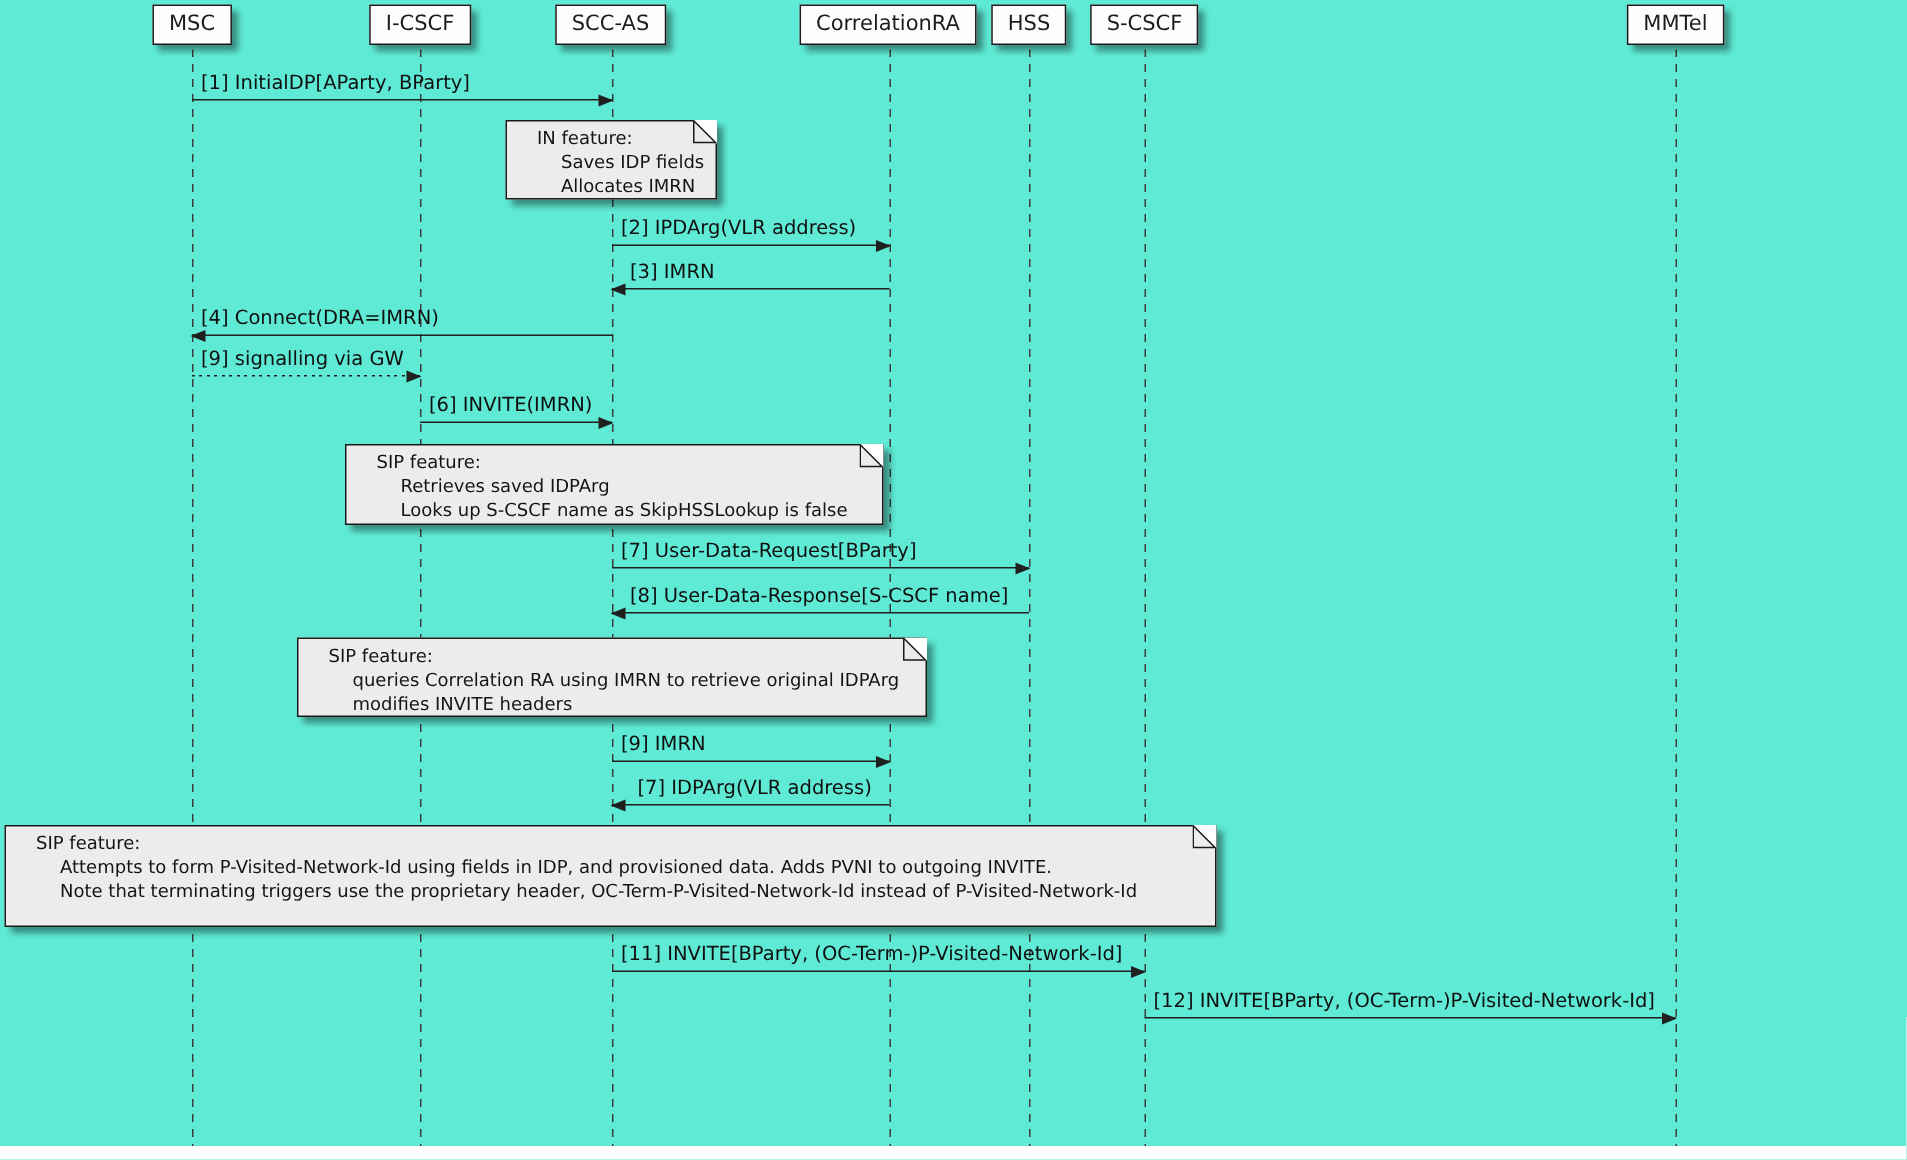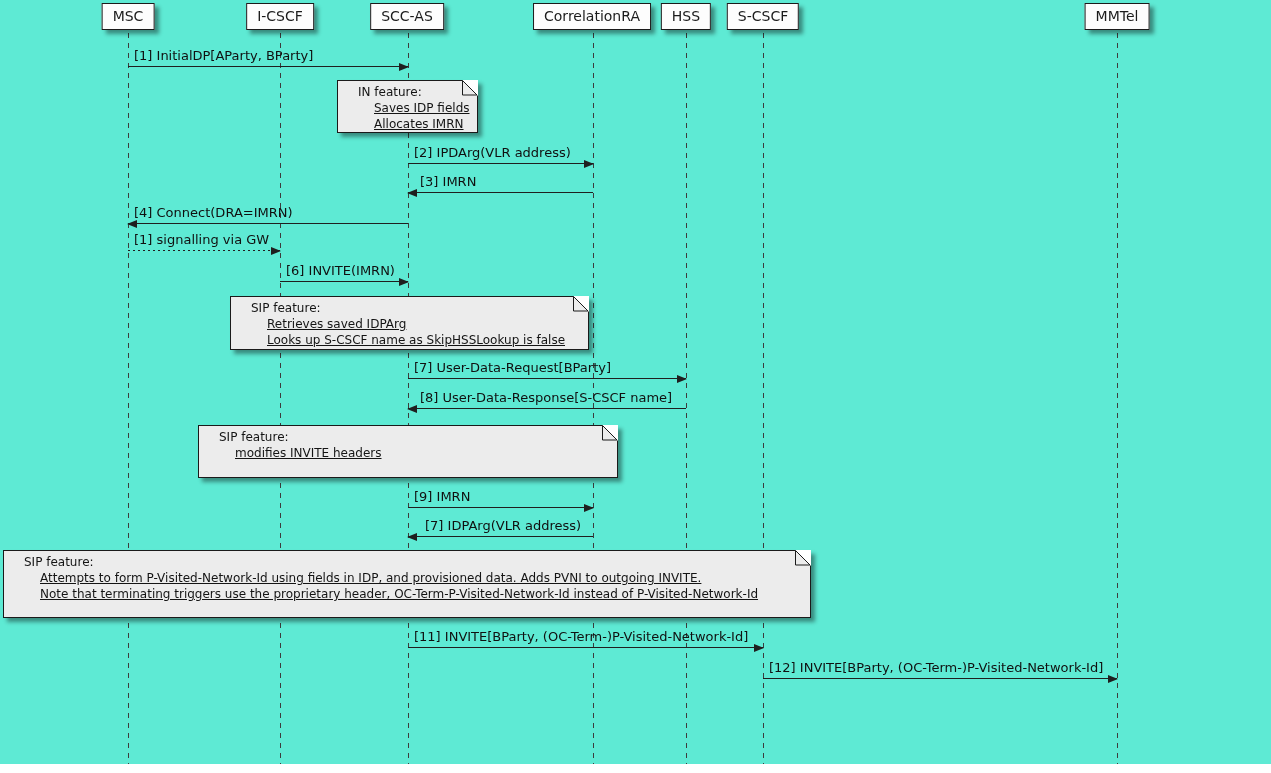"Saves IDP fields" .nline.ind { text-decoration: underline -> none }
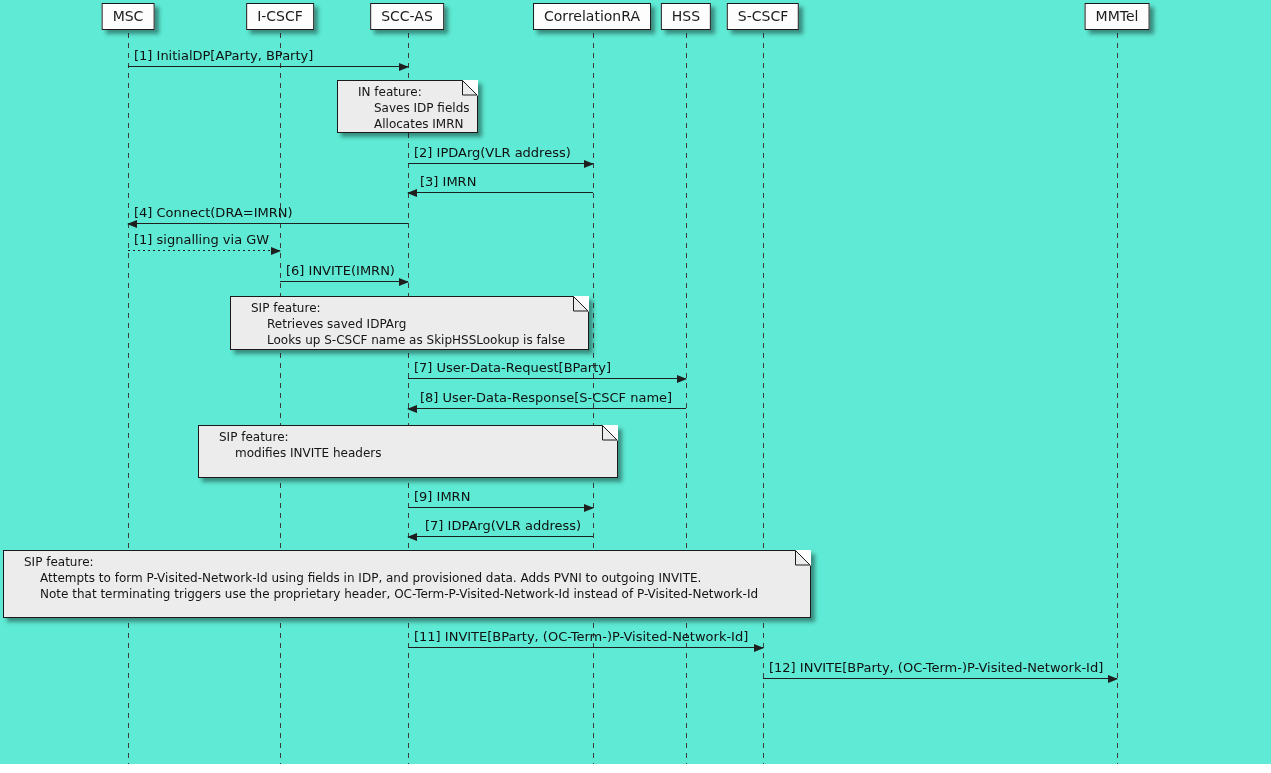"[1] signalling via GW" div.label { text: 1 -> 9 }
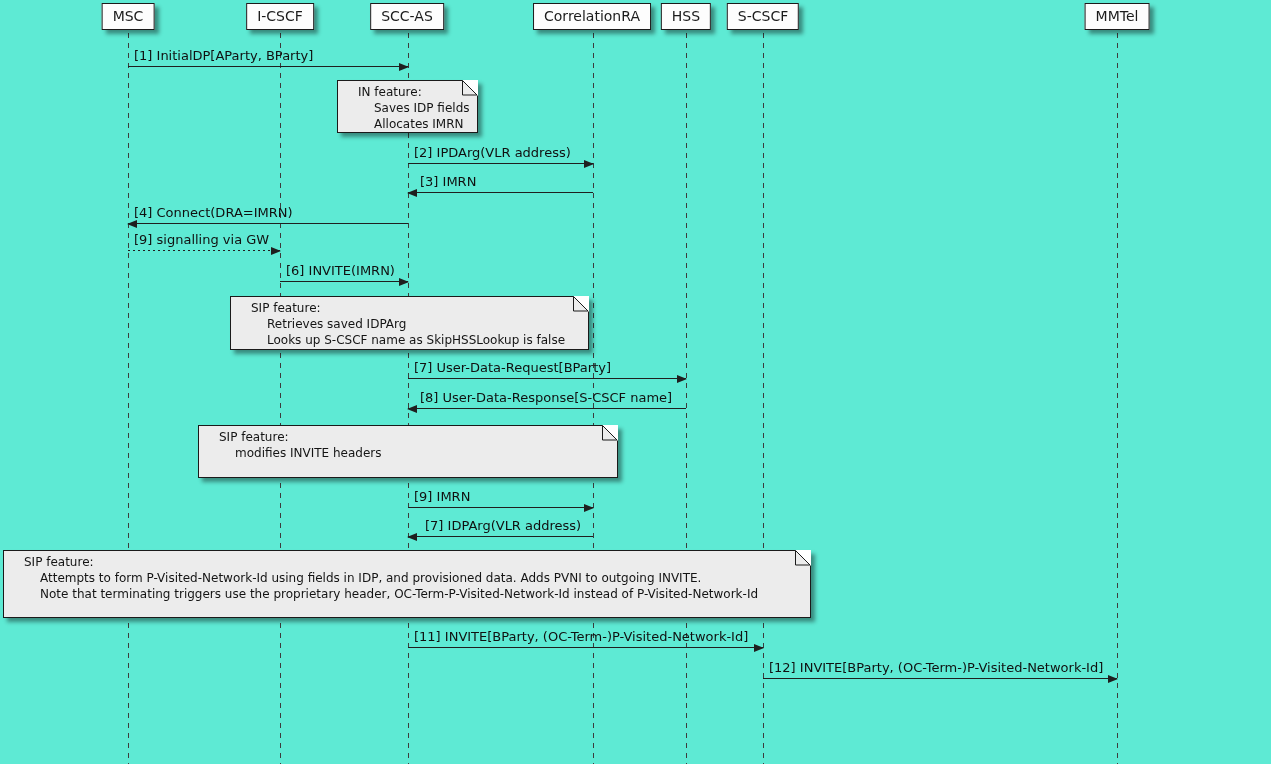"queries Correlation RA using IMRN" div.nline { html: none -> <div>queries Correlation RA using IMRN to retrieve original IDPArg</div> }
